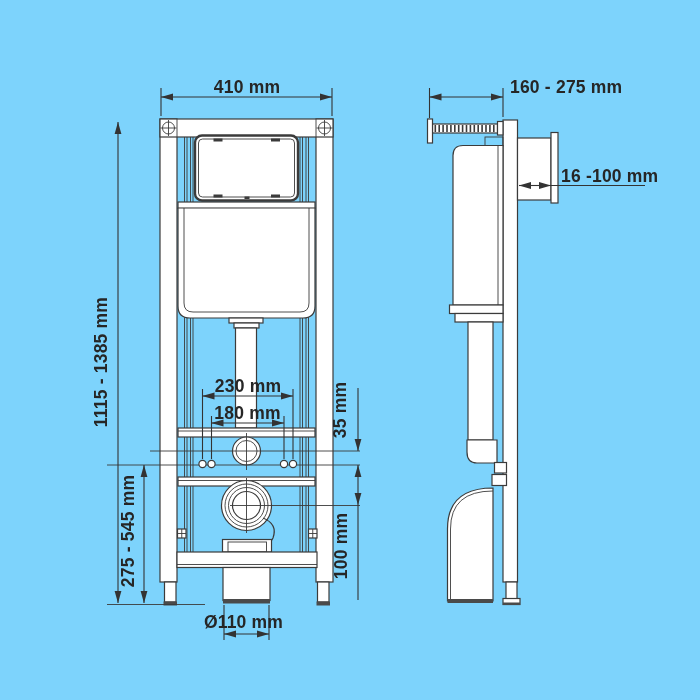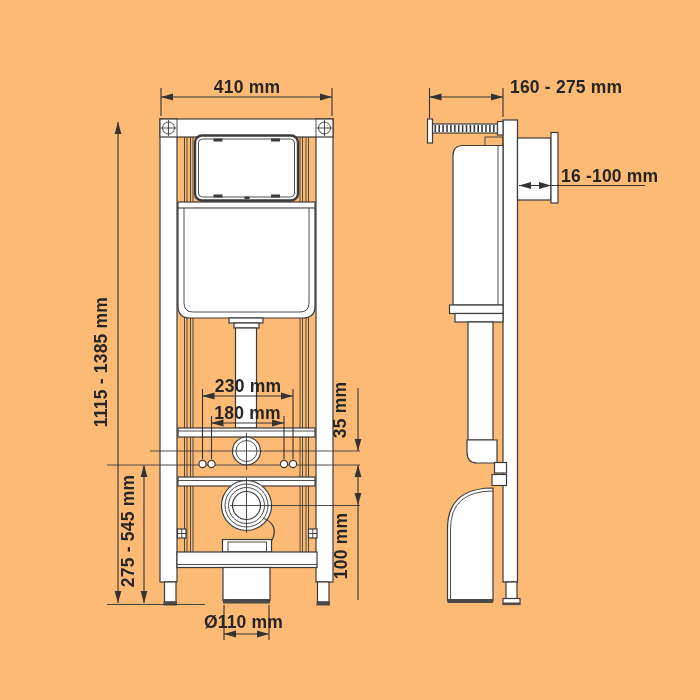"410 mm" .wrap { background: #fdba74 -> #7dd3fc }
